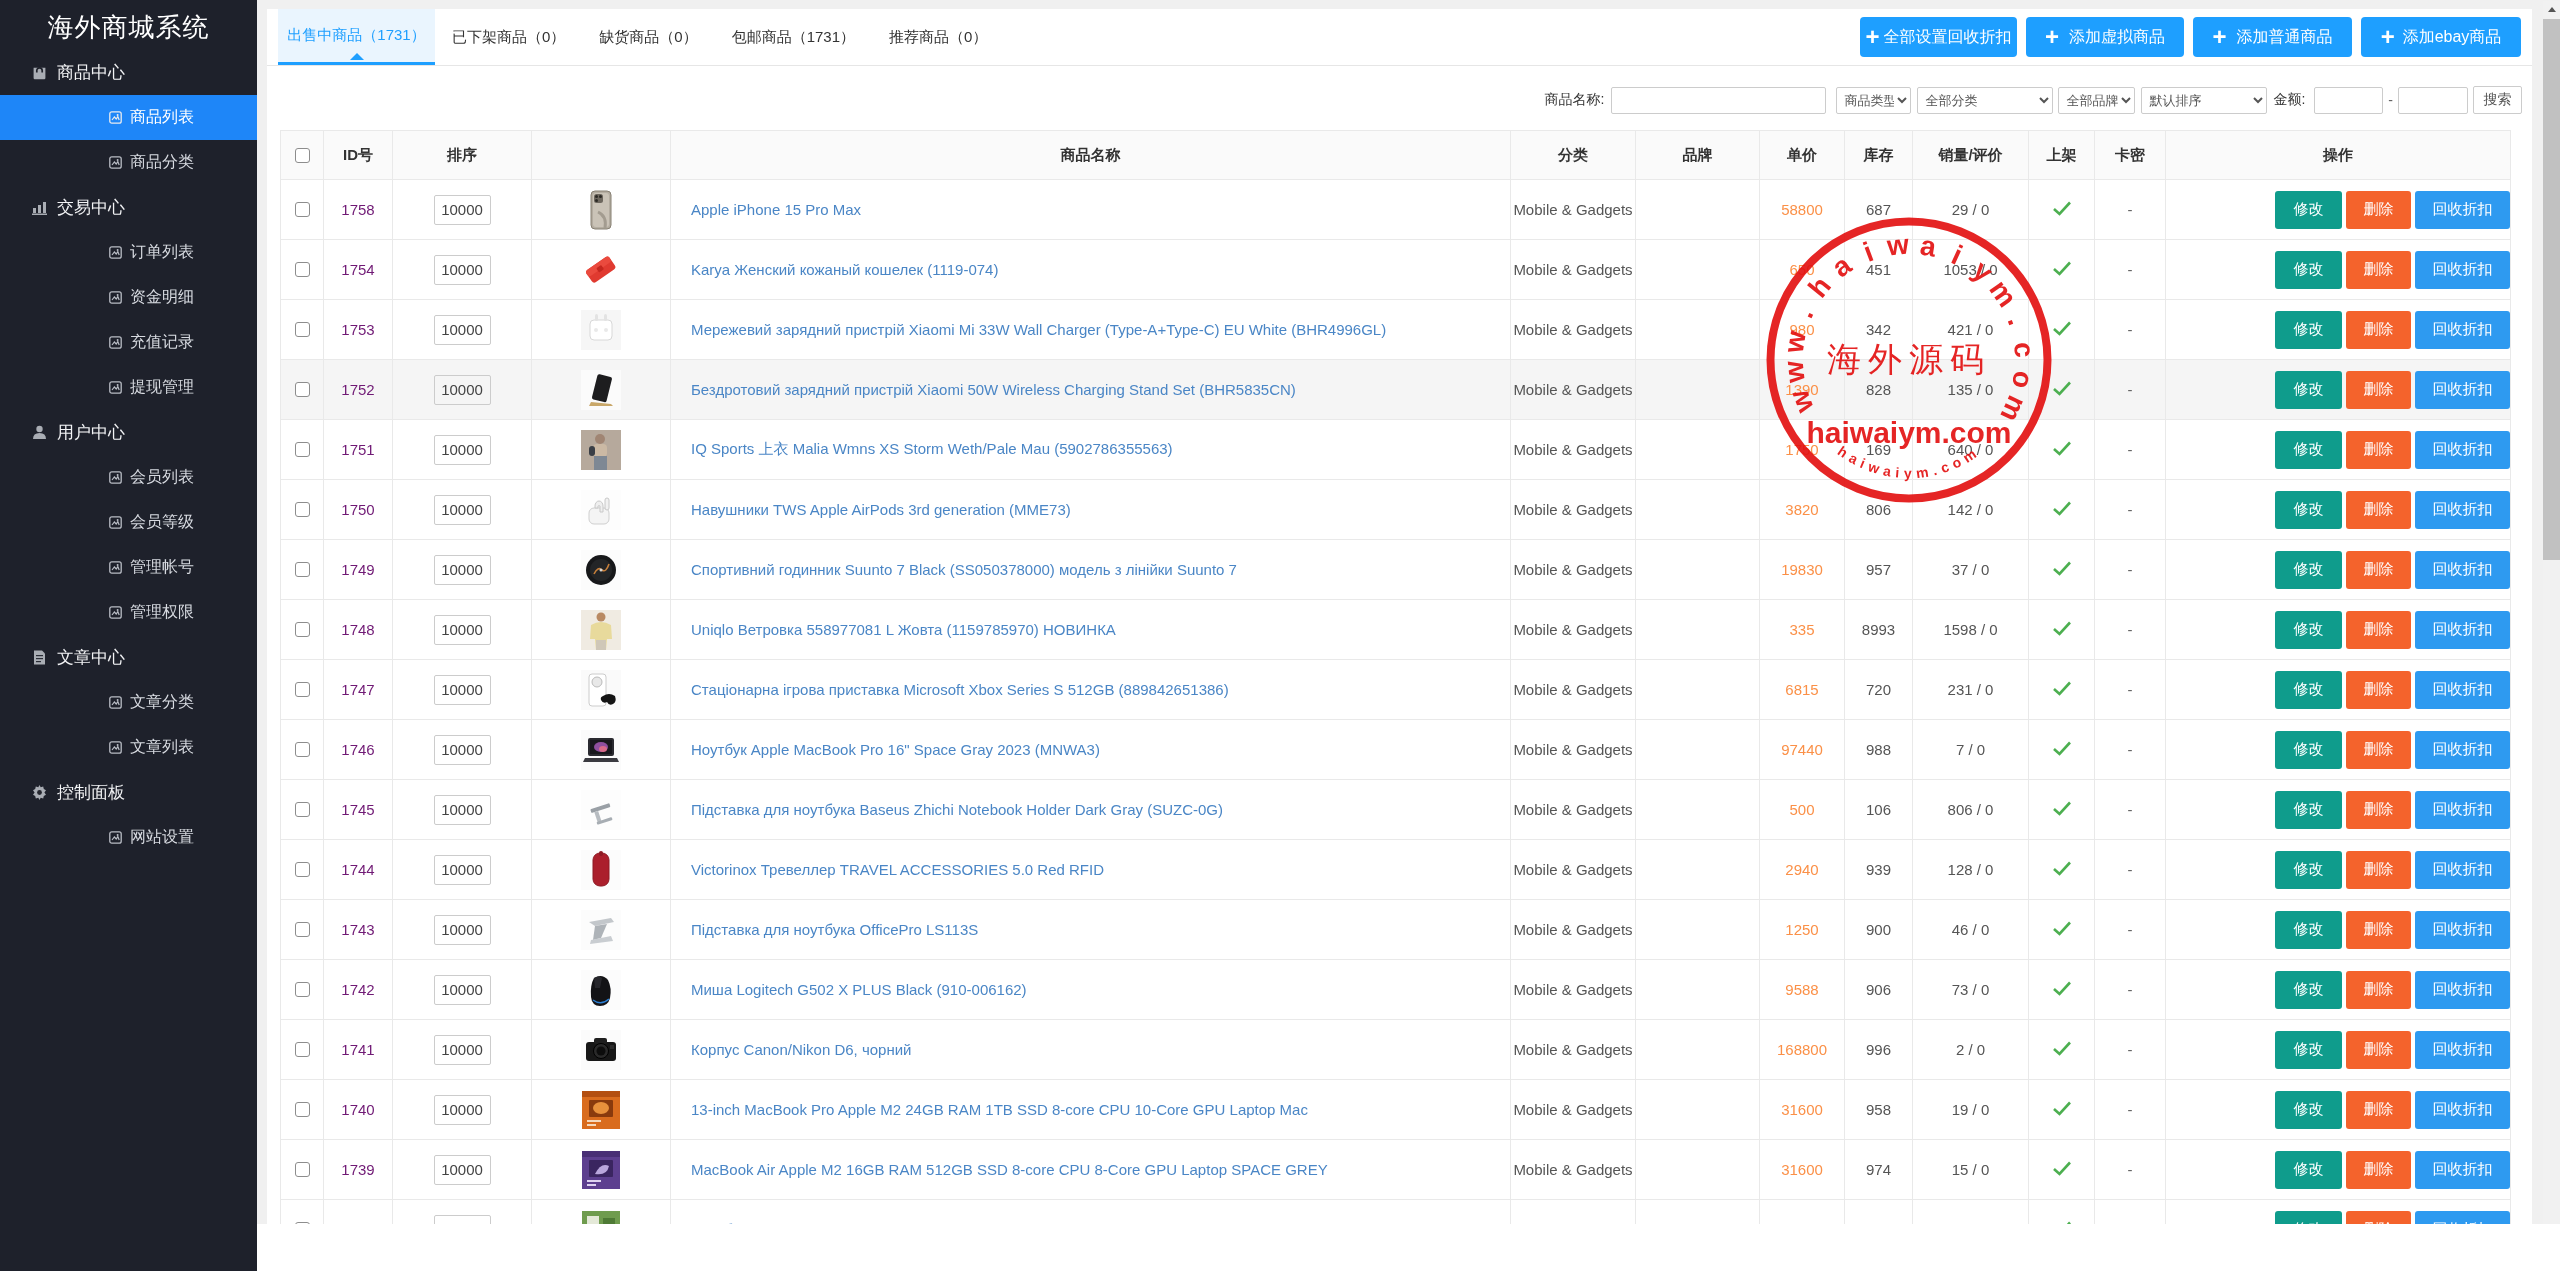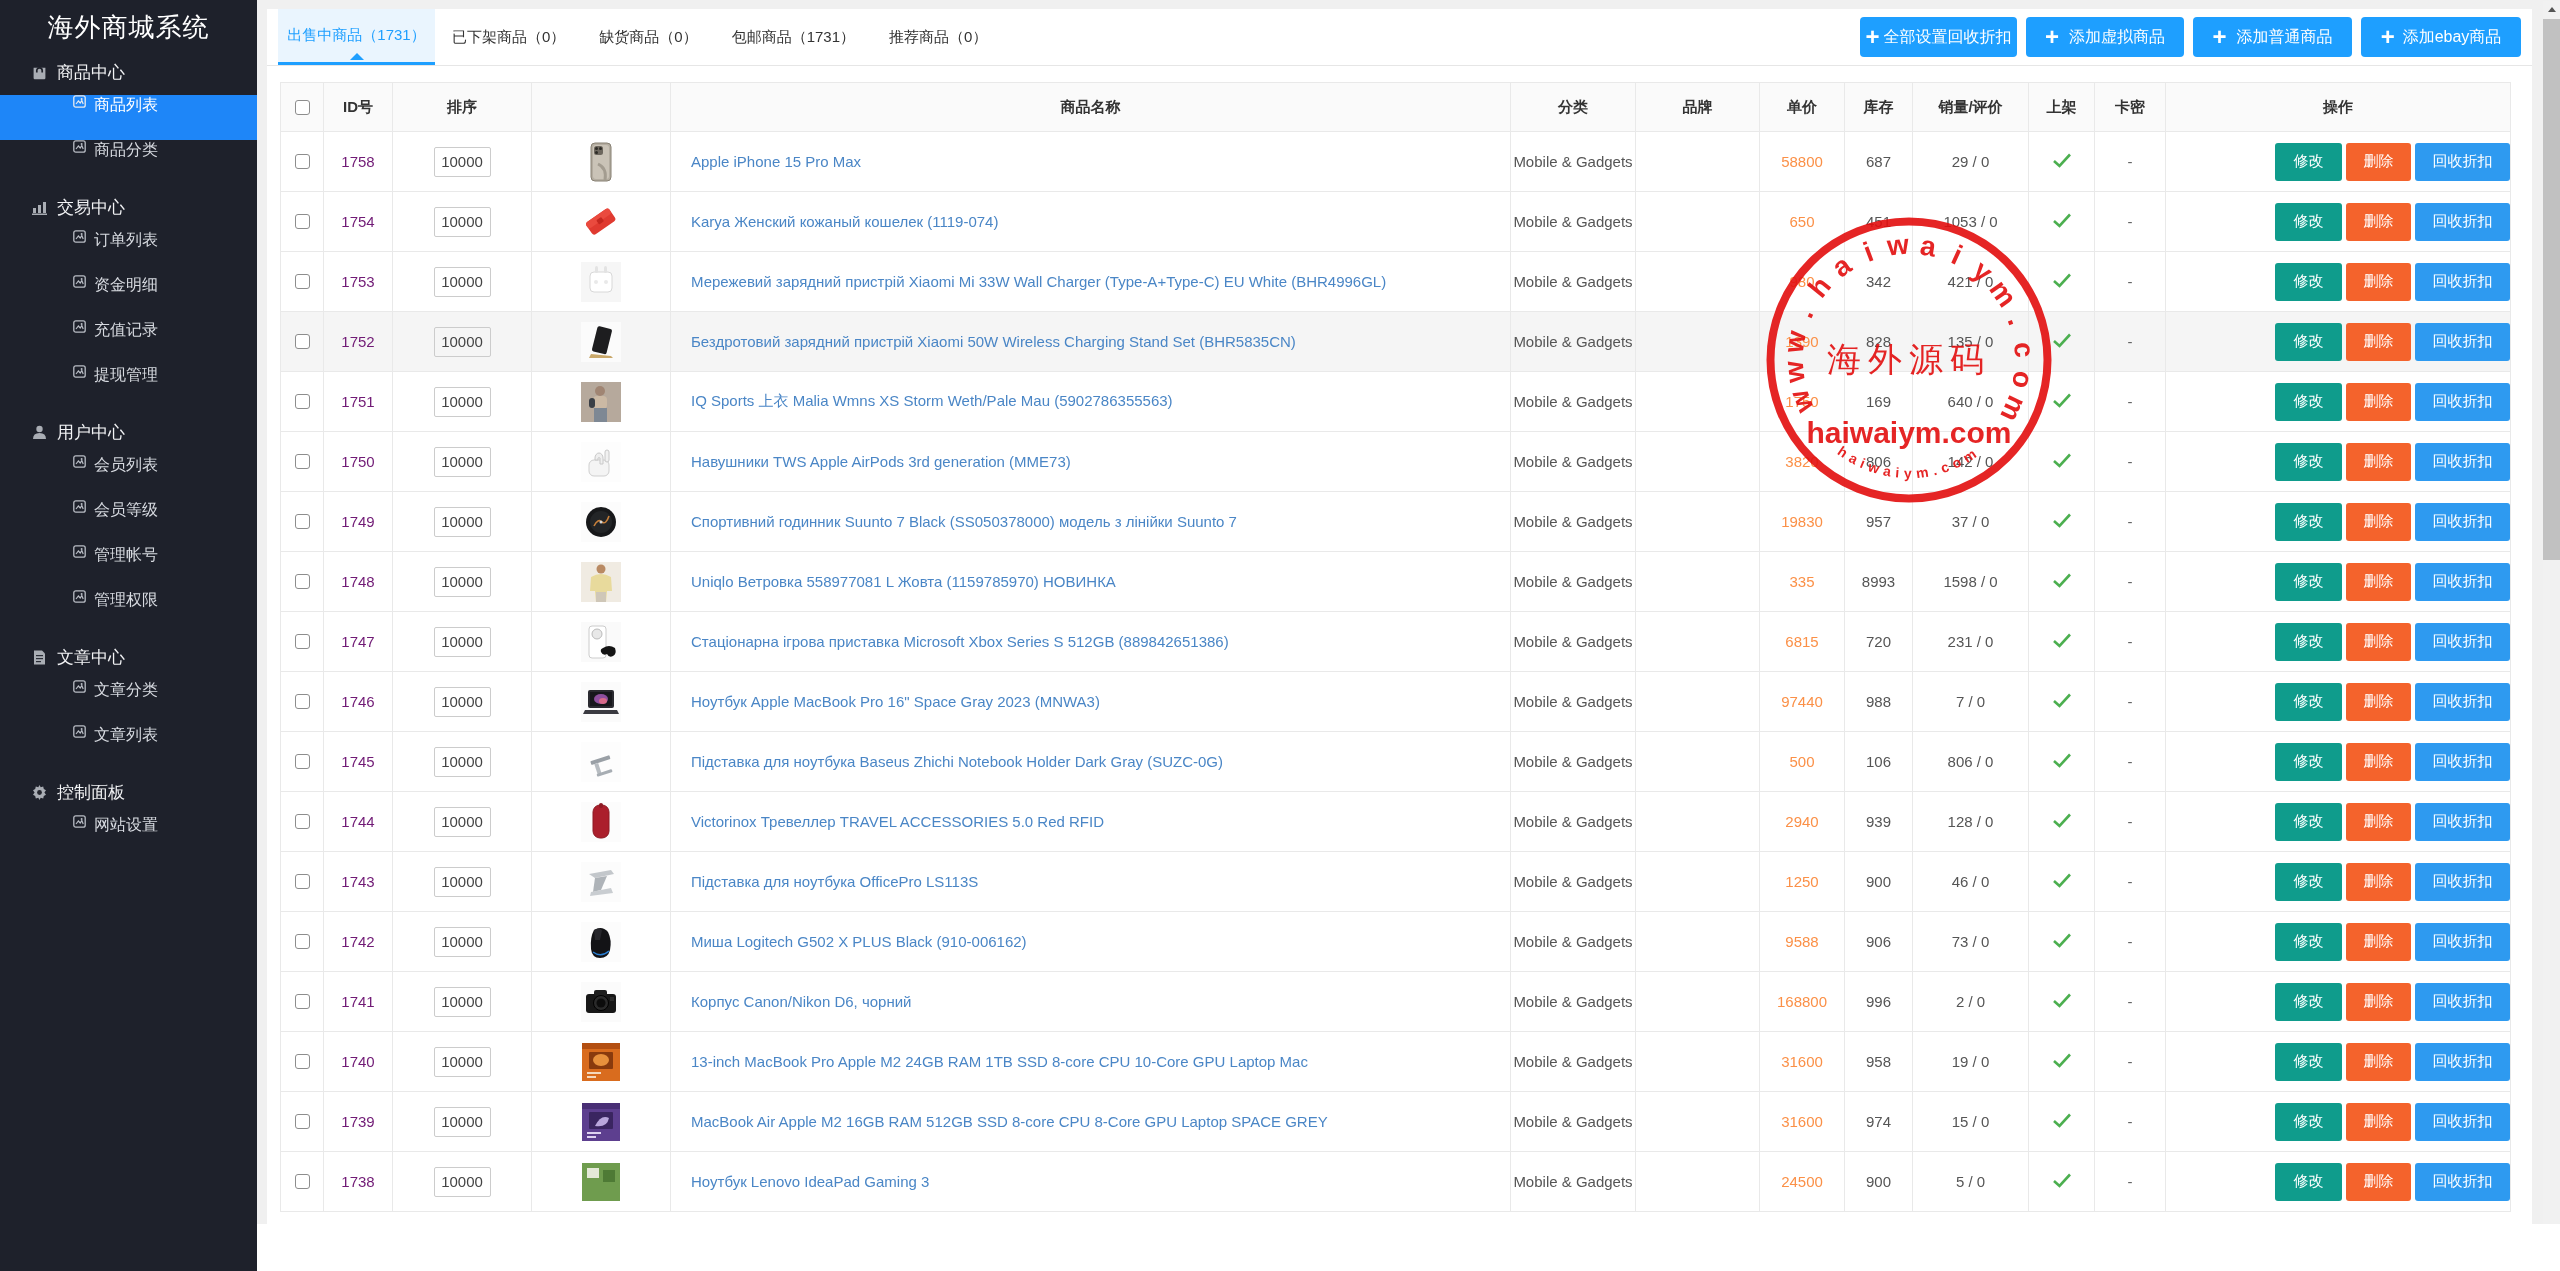"商品名称:" div.filter { html: none -> <div> <span>商品名称:</span> <input> <select><option>商品类型</option></select> <select><option>全部分类</option></select> <select><option>全部品牌</option></select> <select><option>默认排序</option></select> <span>金额:</span> <input> <span>-</span> <input> <div>搜索</div> </div> }
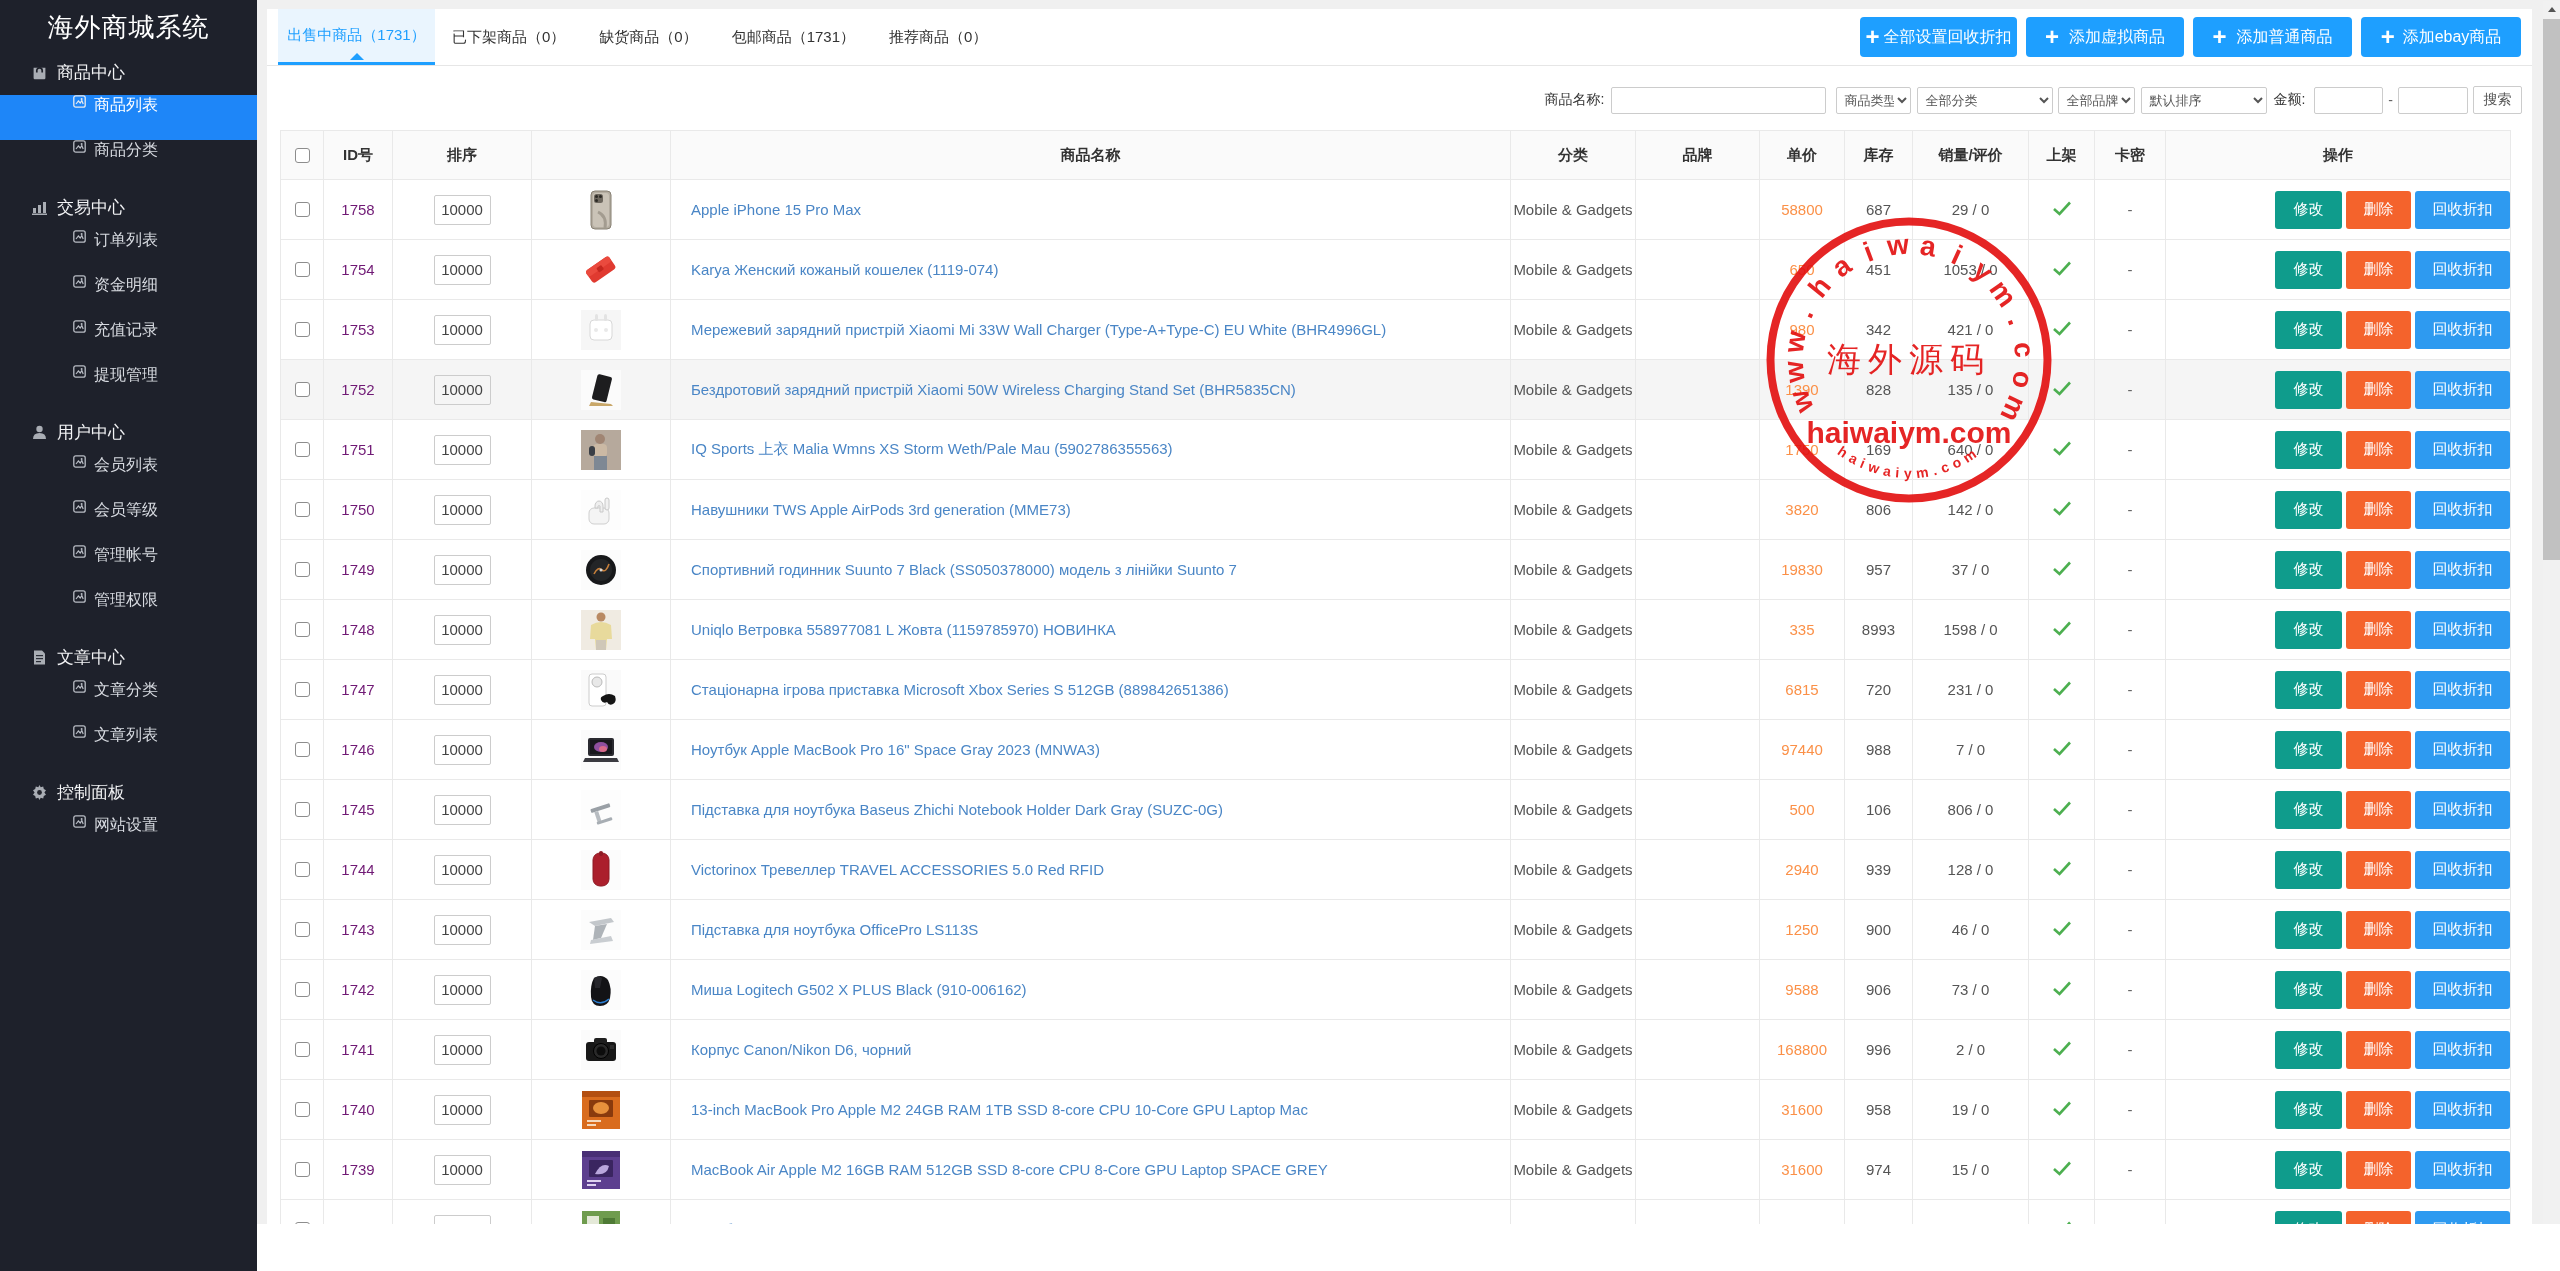"商品列表" .m-sub { align-items: none -> center; padding-left: 73px -> 109px }
